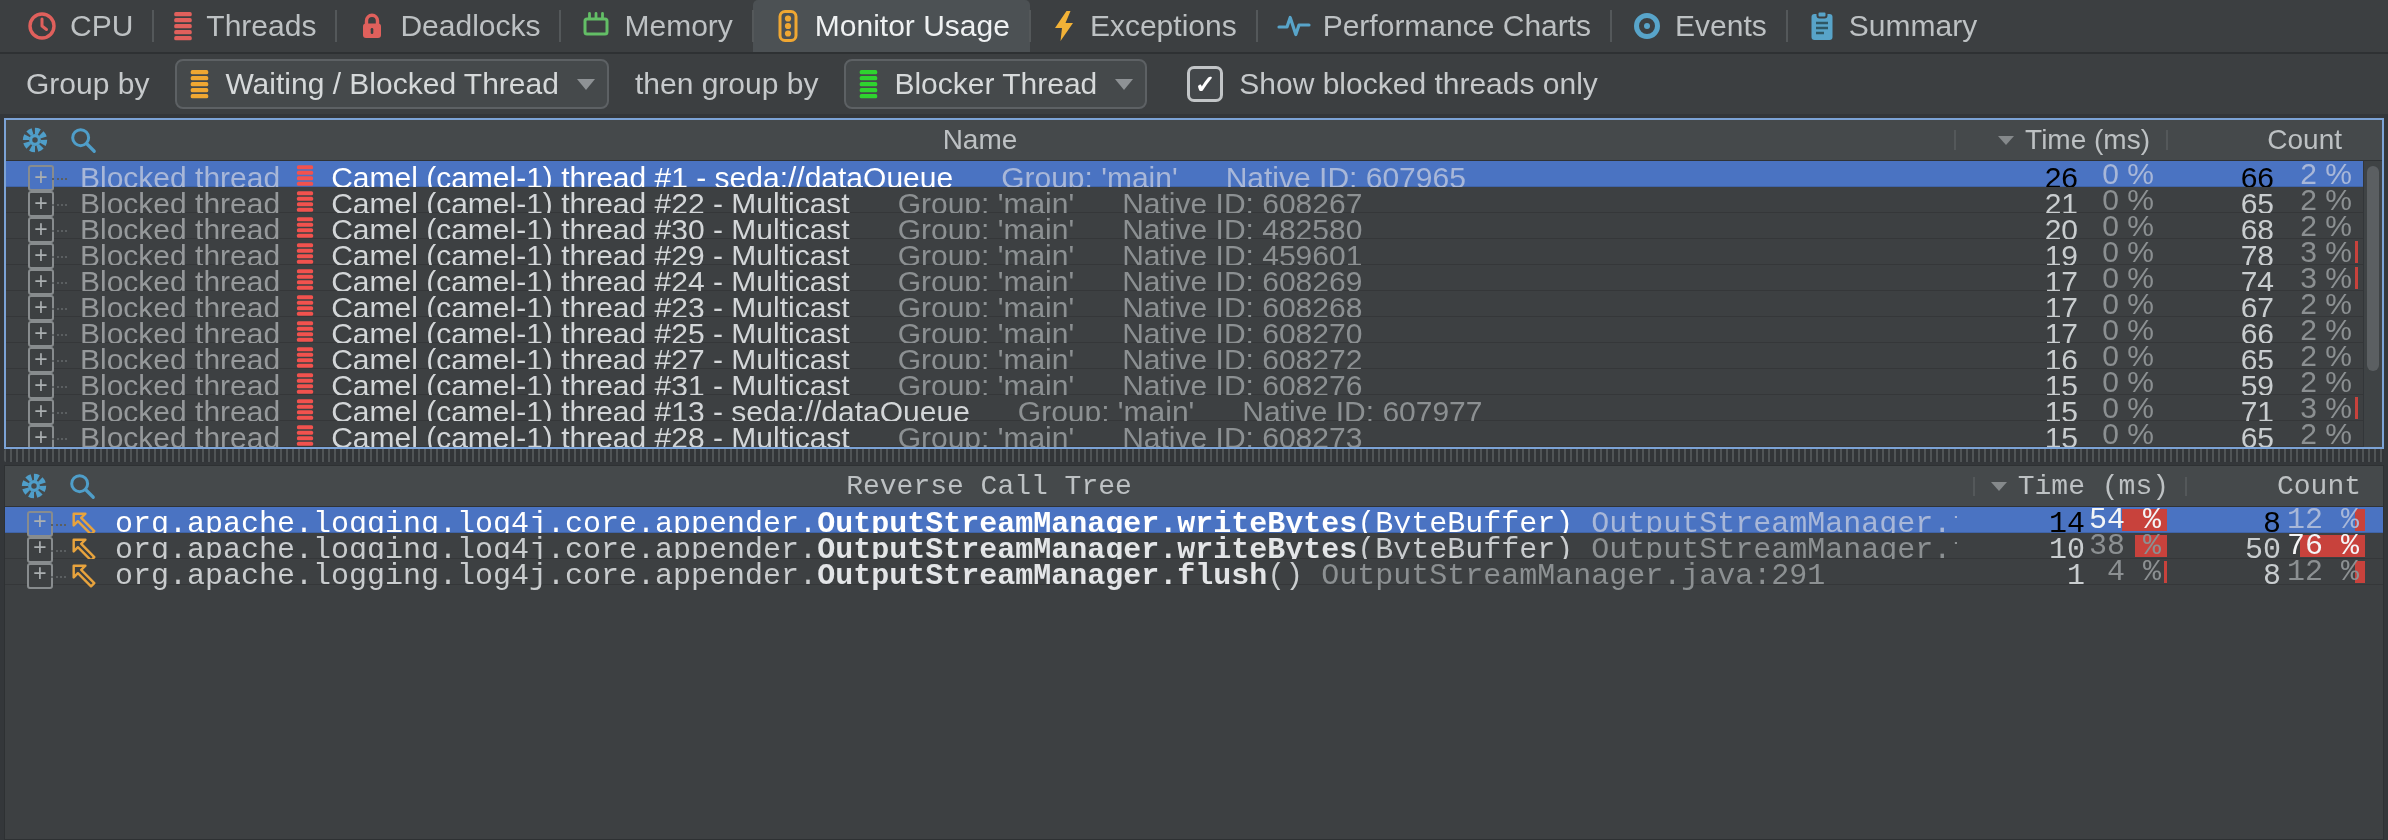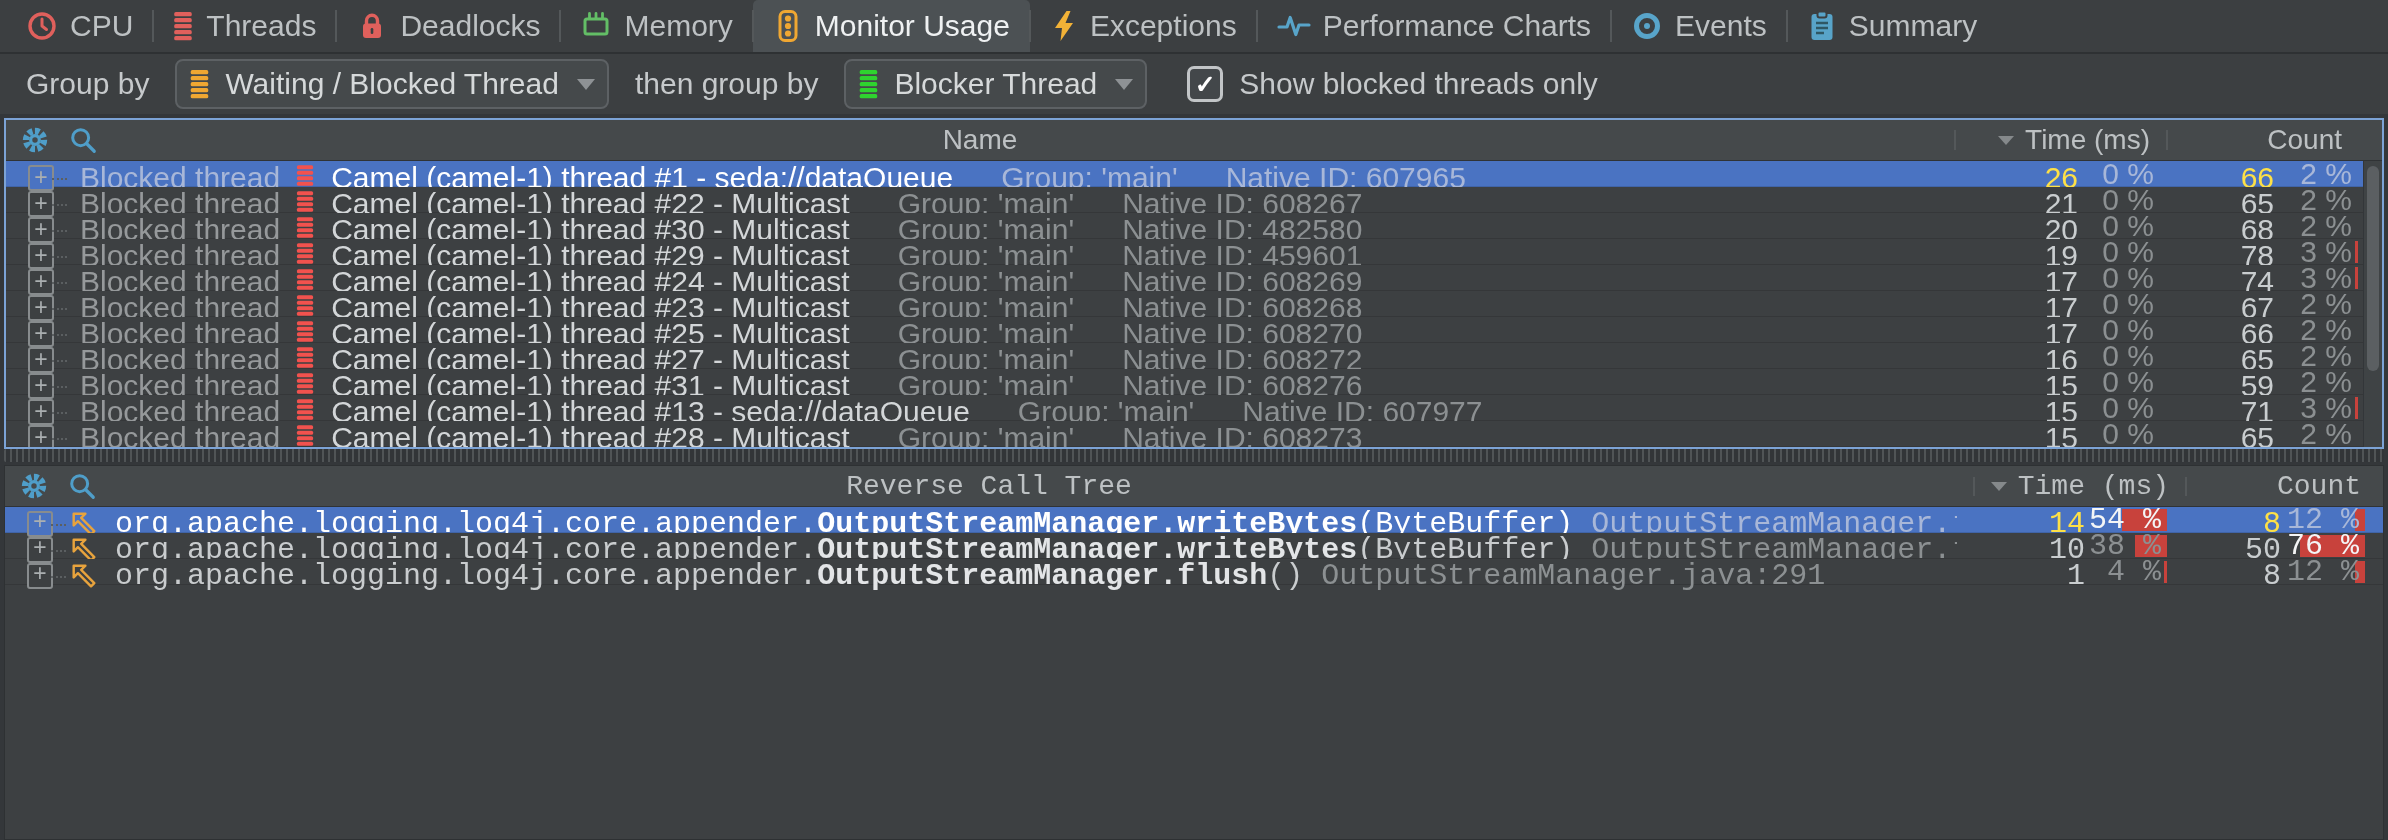"26" .row.selected .cv { color: #fde047 -> #000000 }
